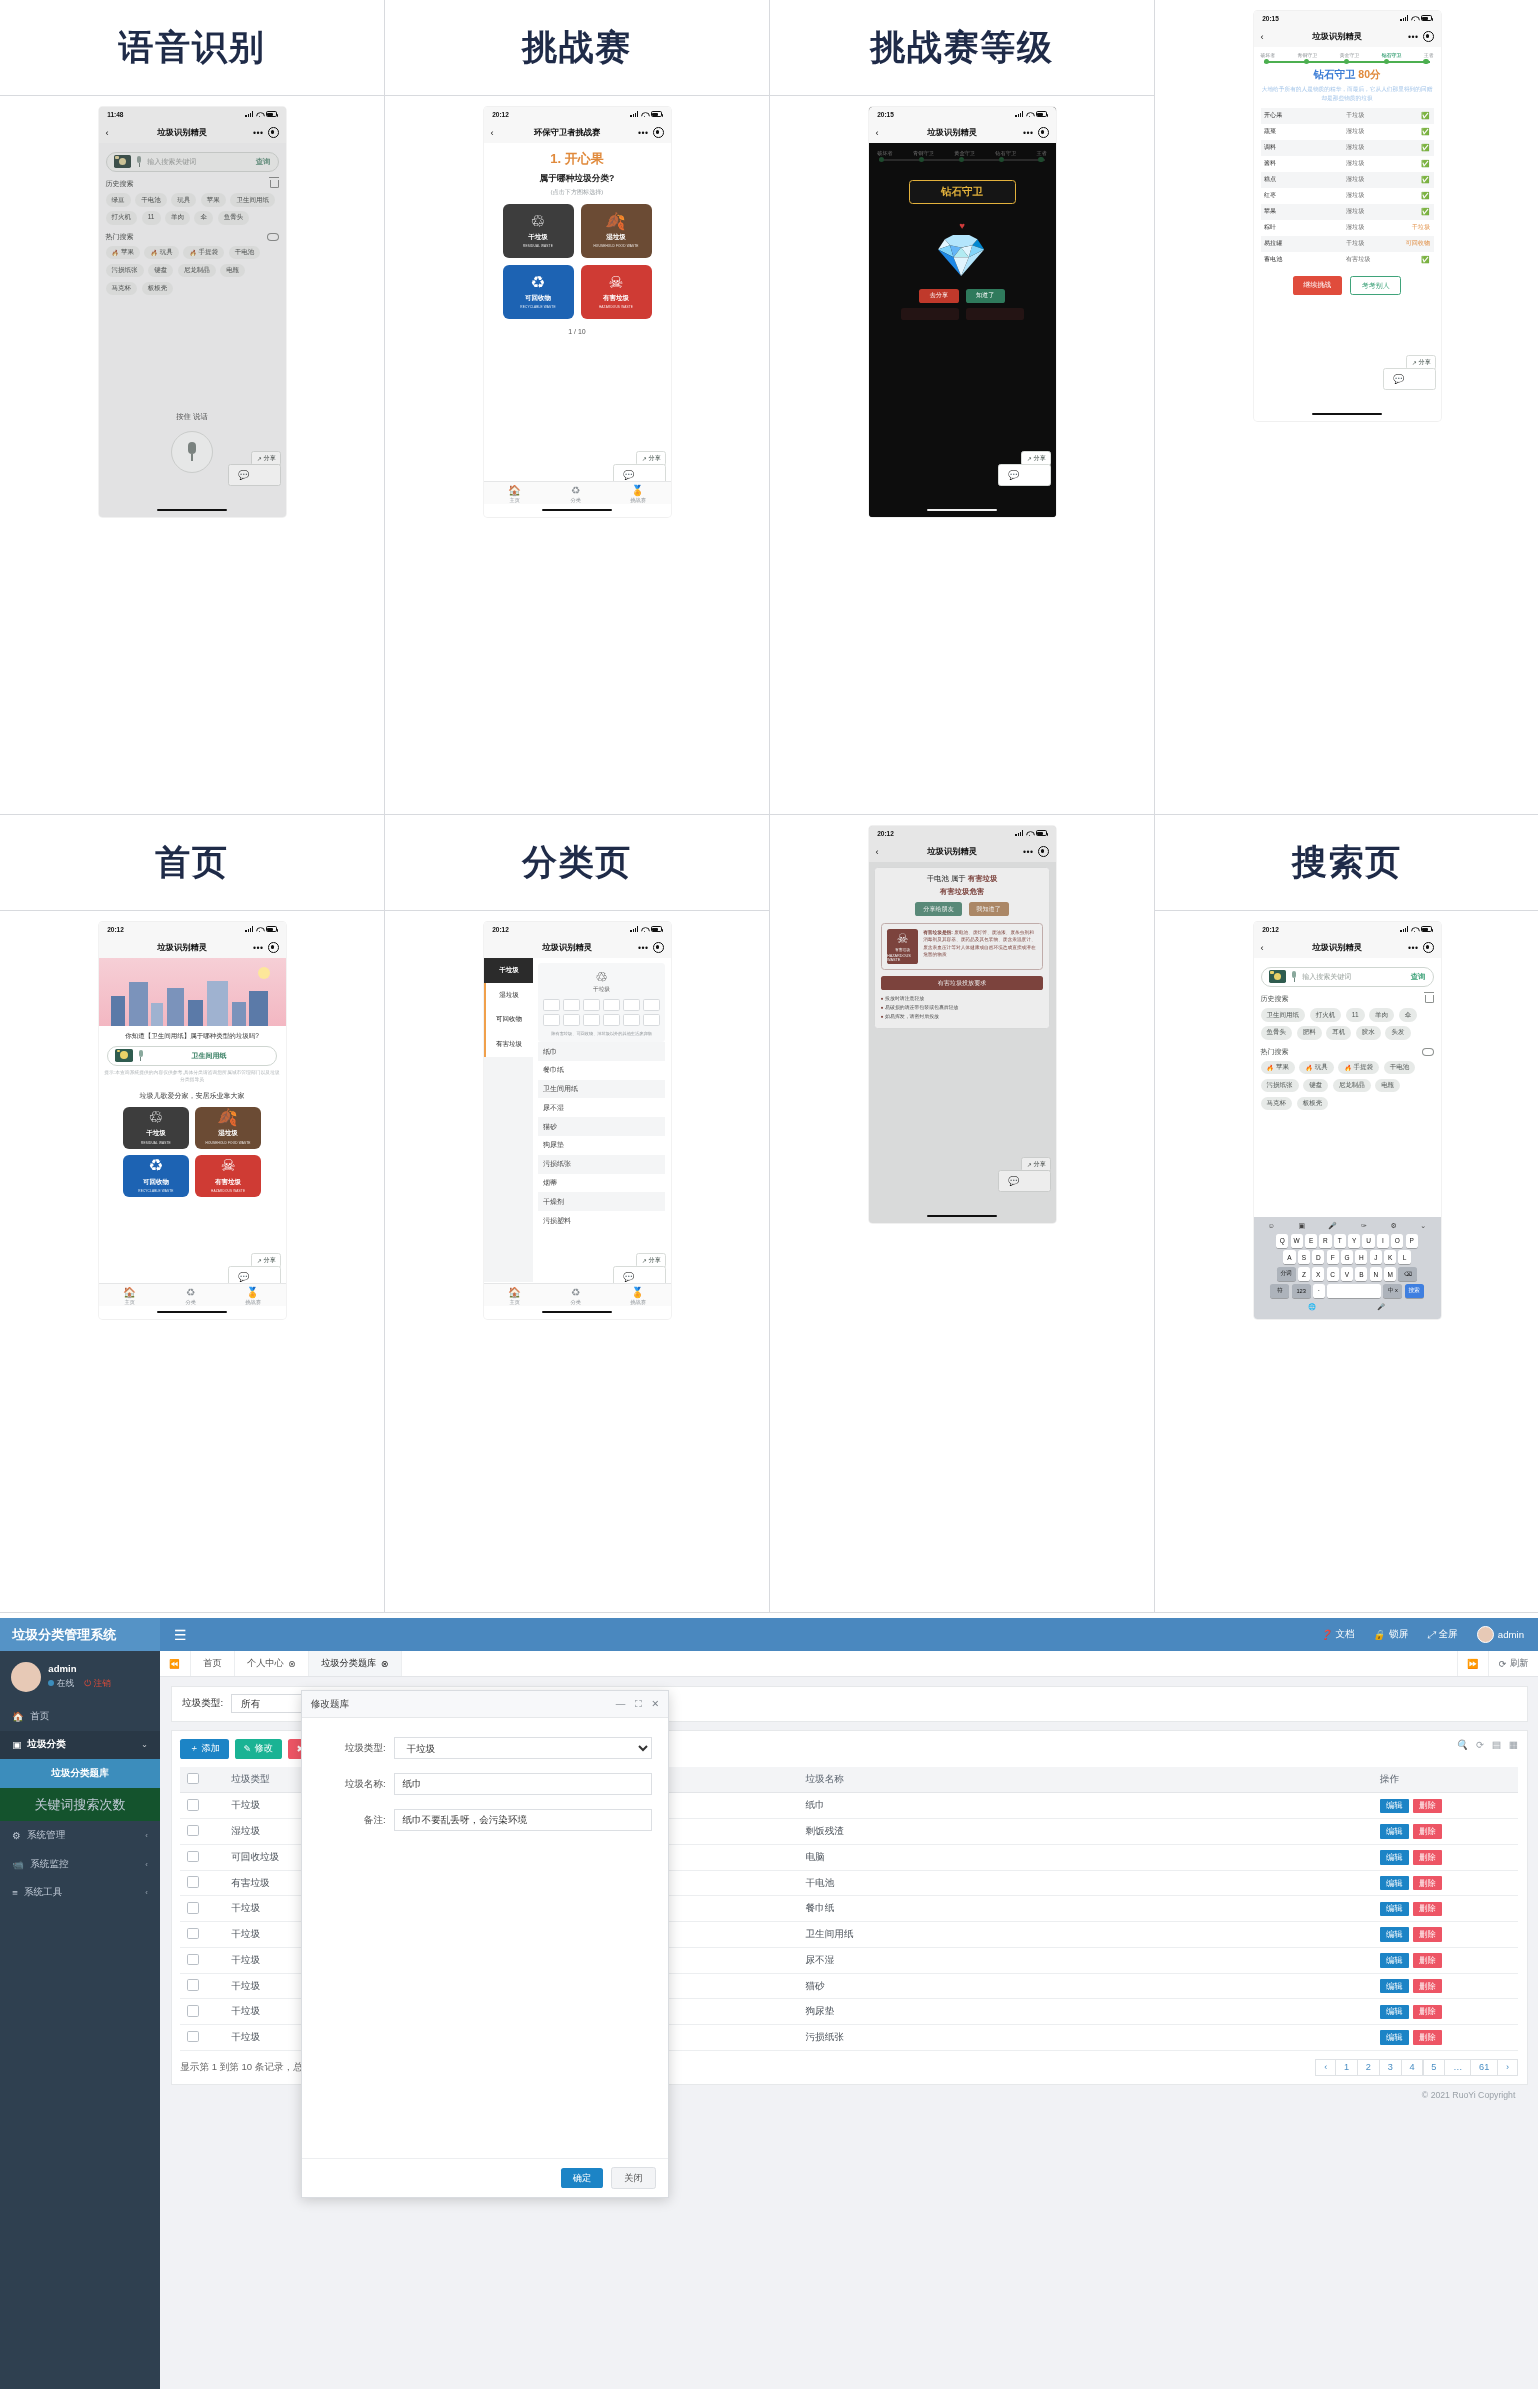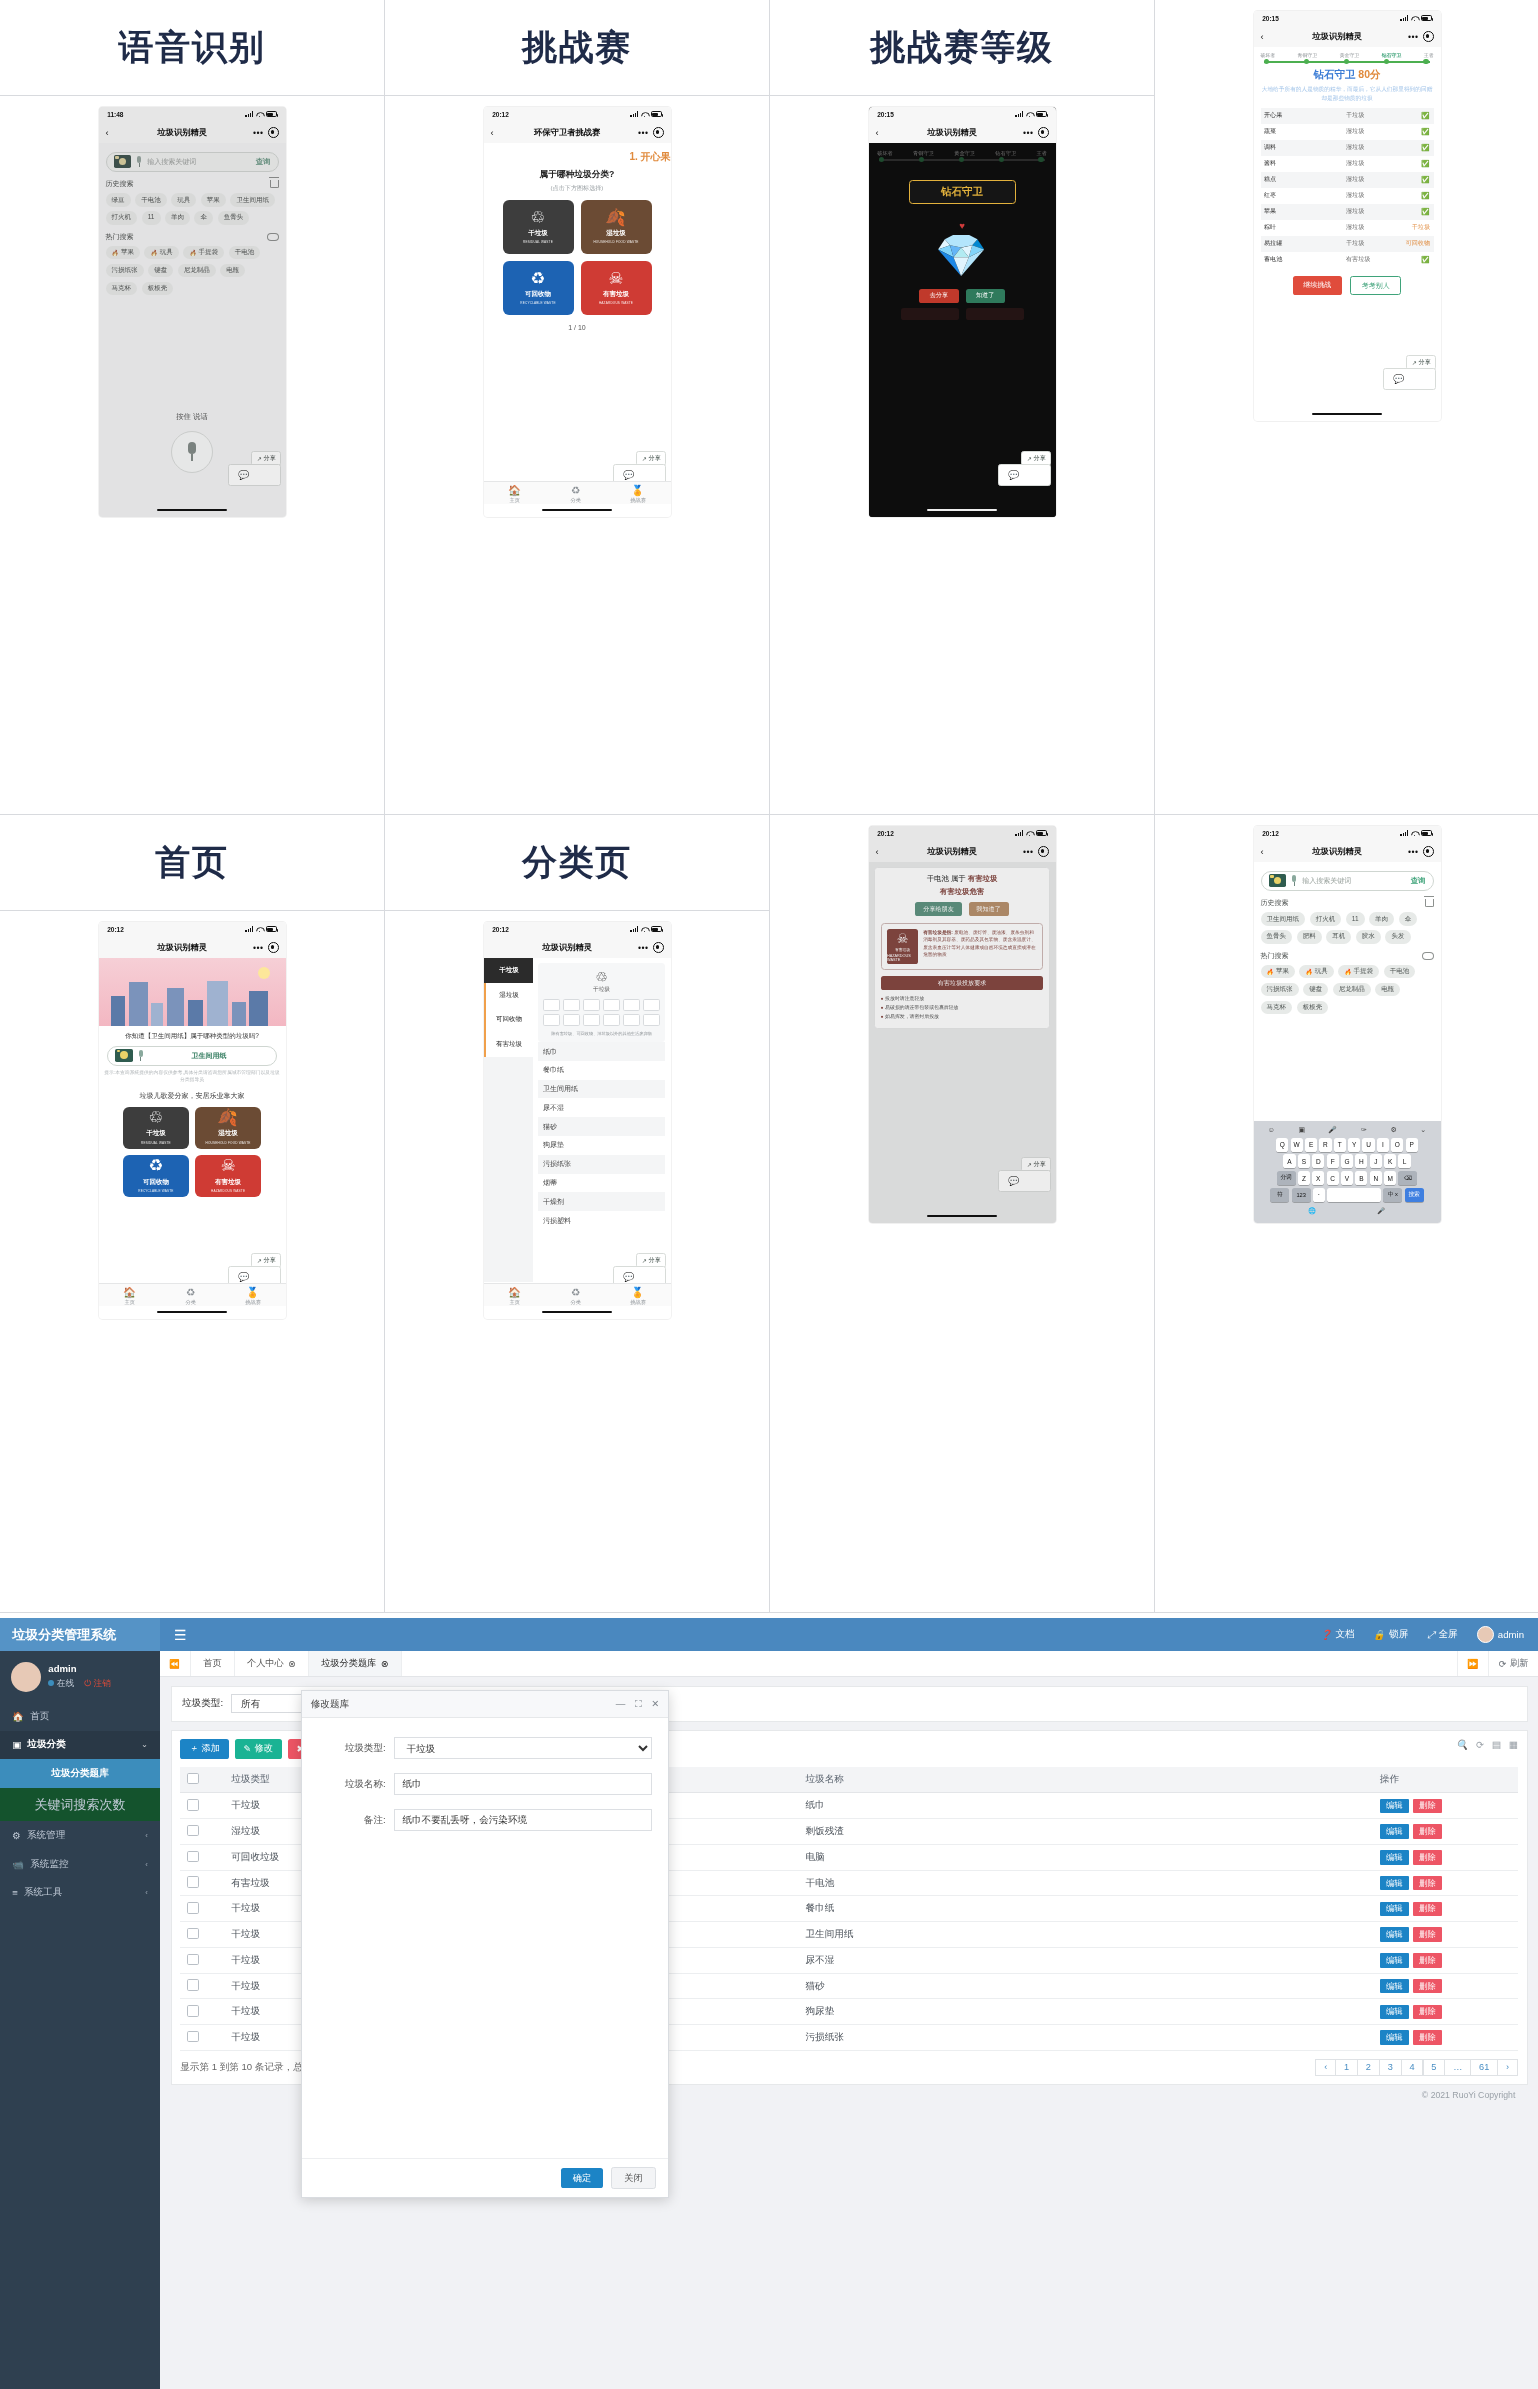"1. 开心果" .q-title { font-size: 10px -> 13px; text-align: right -> center }
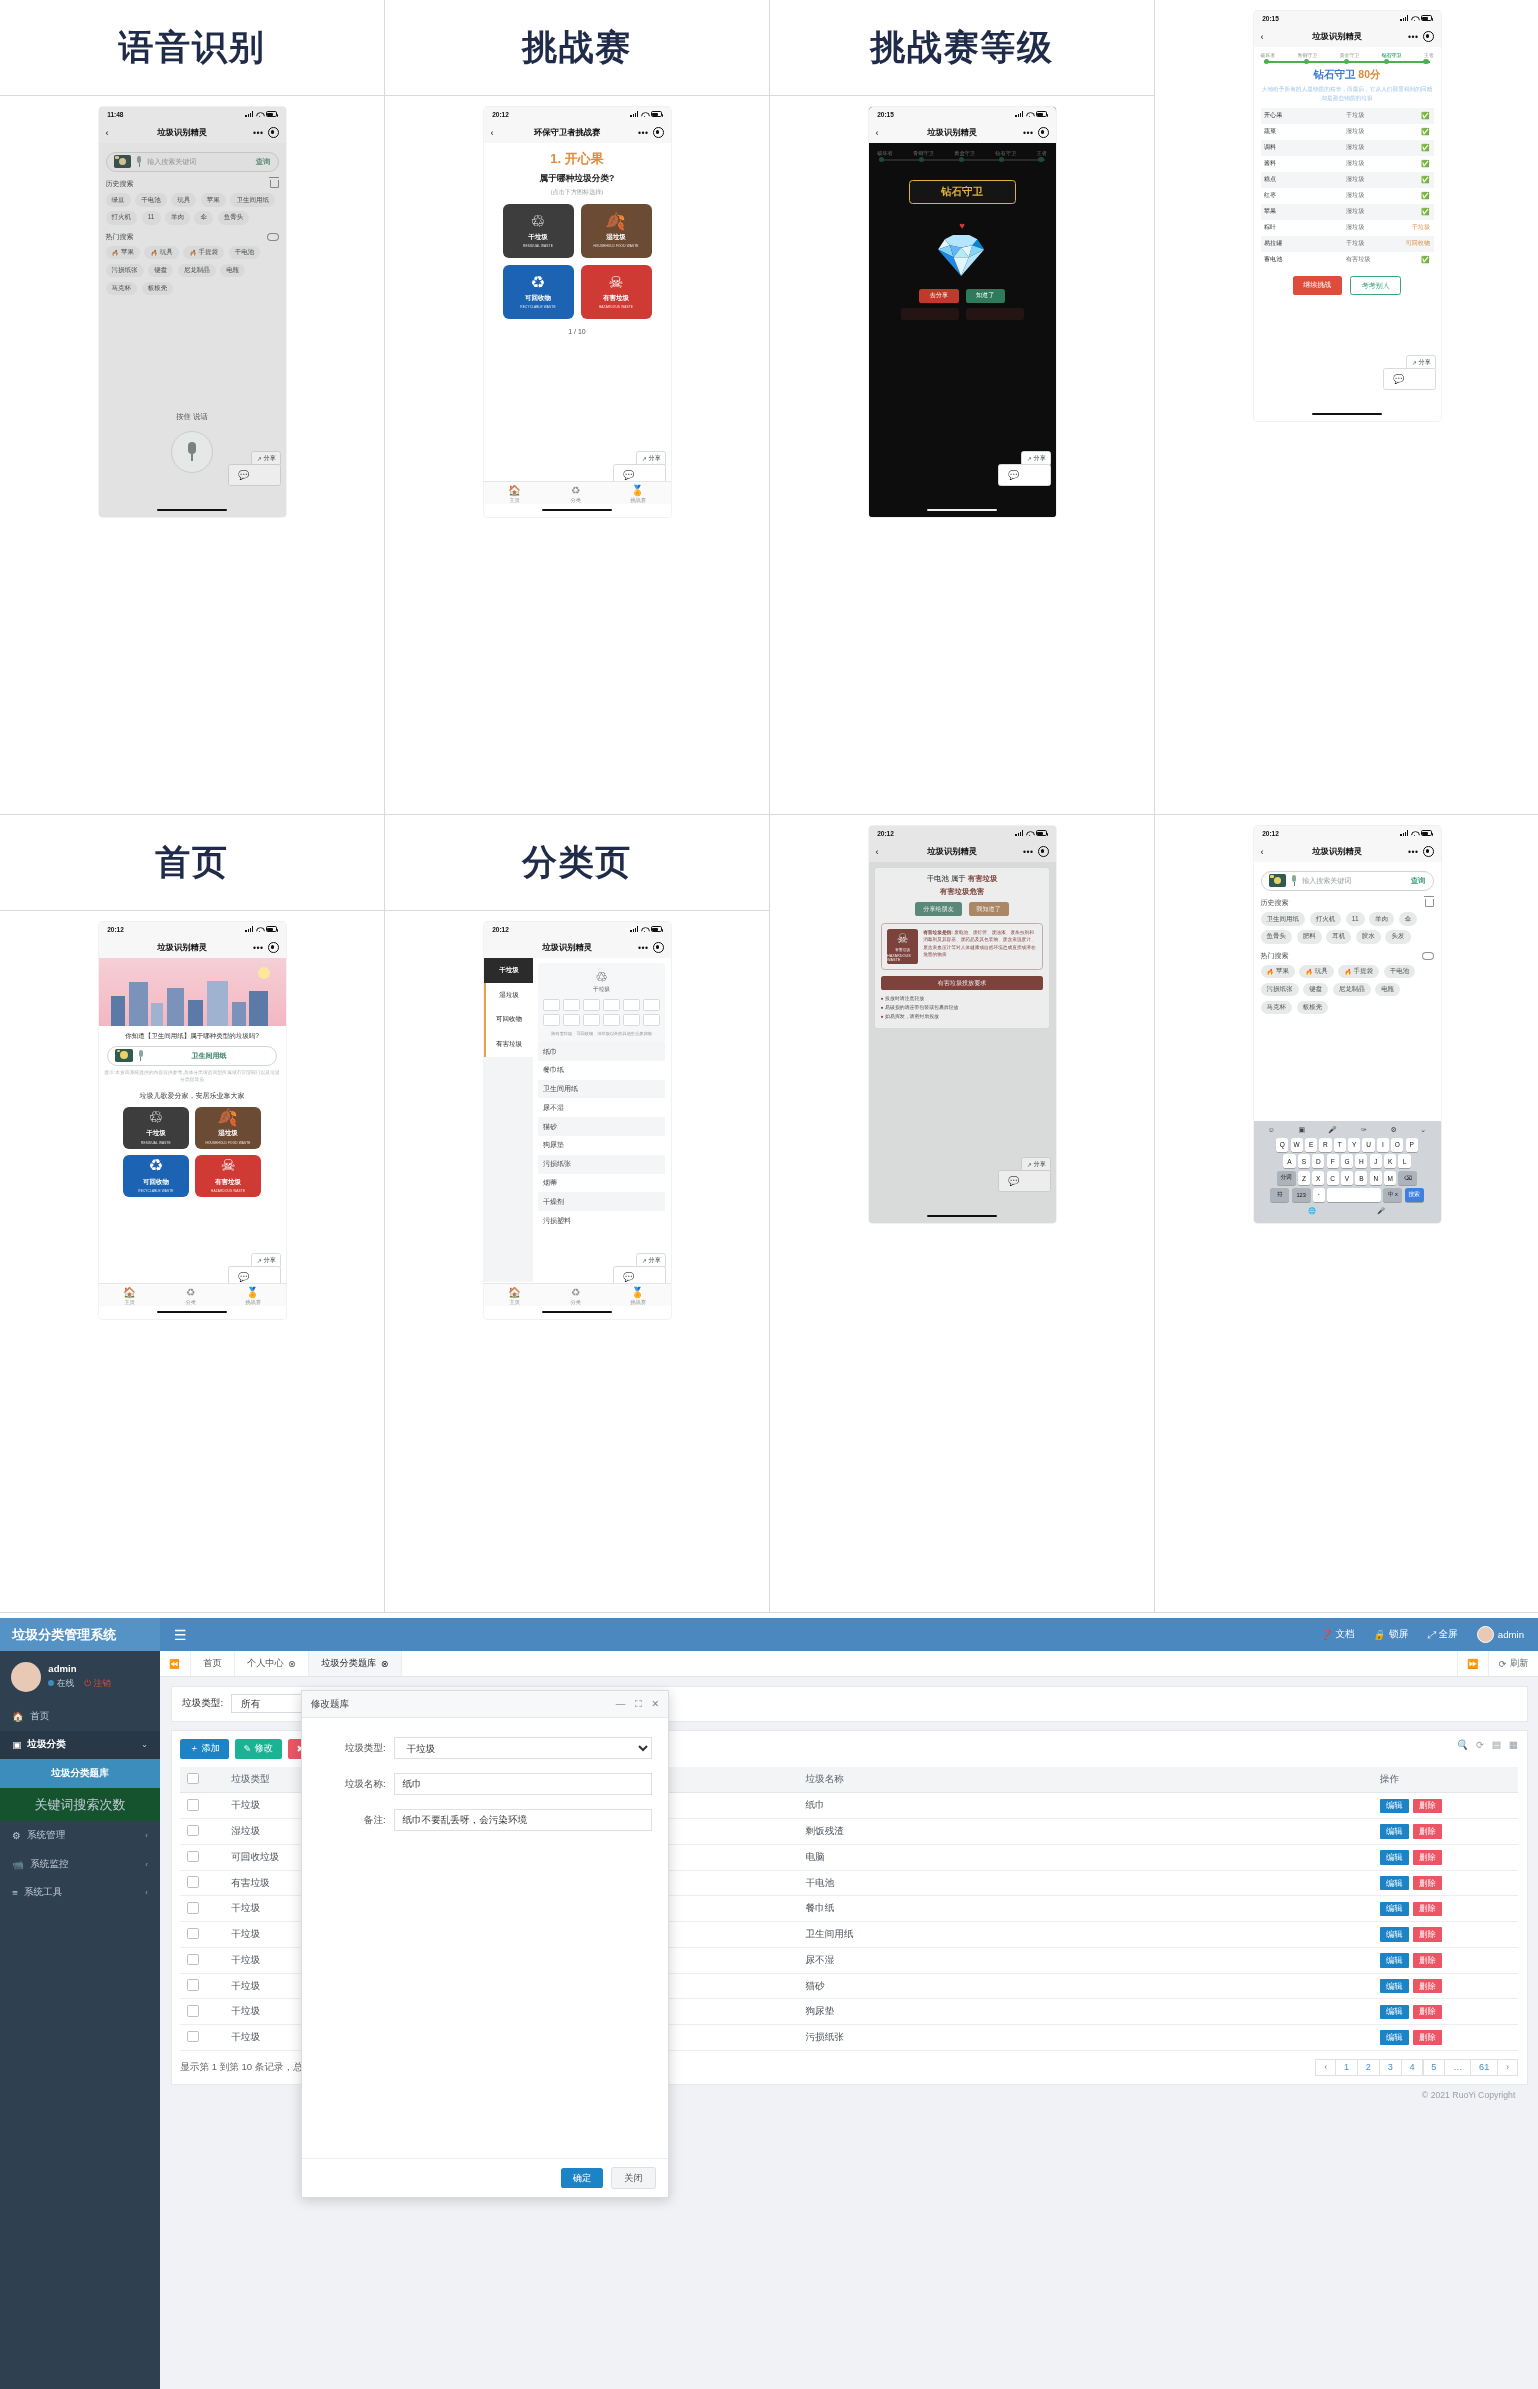"搜索页" div.cell-title { html: none -> <div>搜索页</div> }
